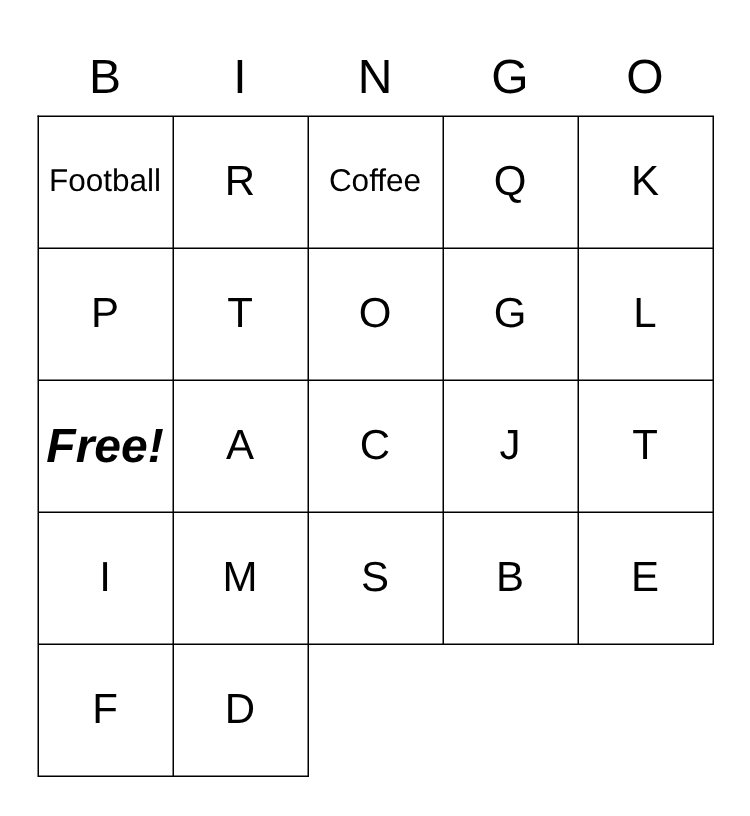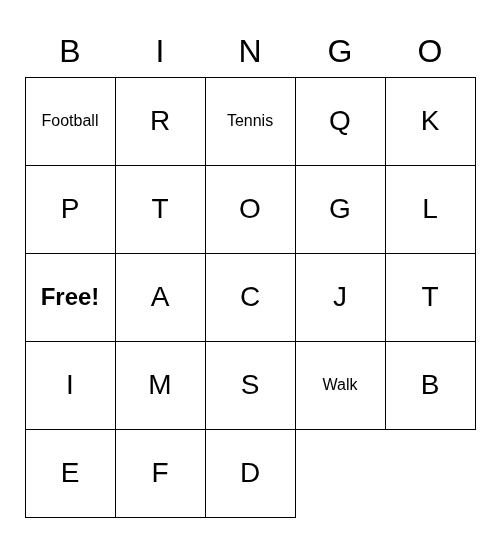"Football" .bingo-cell.small-text { font-size: 16px -> 21px }
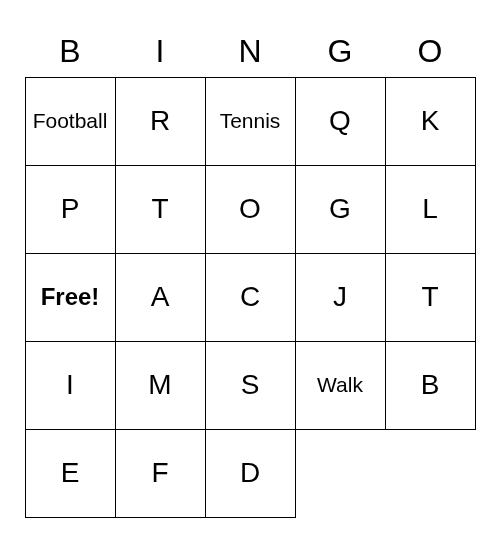"Tennis" div.bingo-cell { text: Tennis -> Coffee }
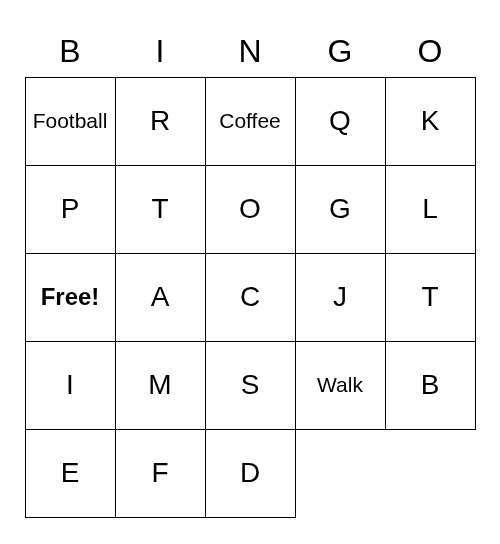"Free!" .bingo-cell.free { font-size: 24px -> 32px; font-style: none -> italic }
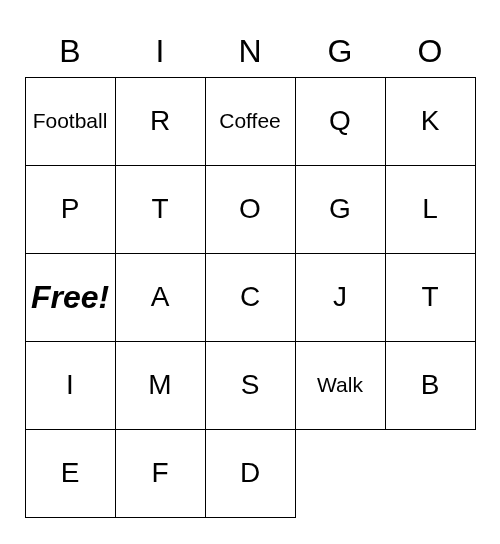"Walk" div.bingo-cell { html: <div>Walk</div> -> none }
